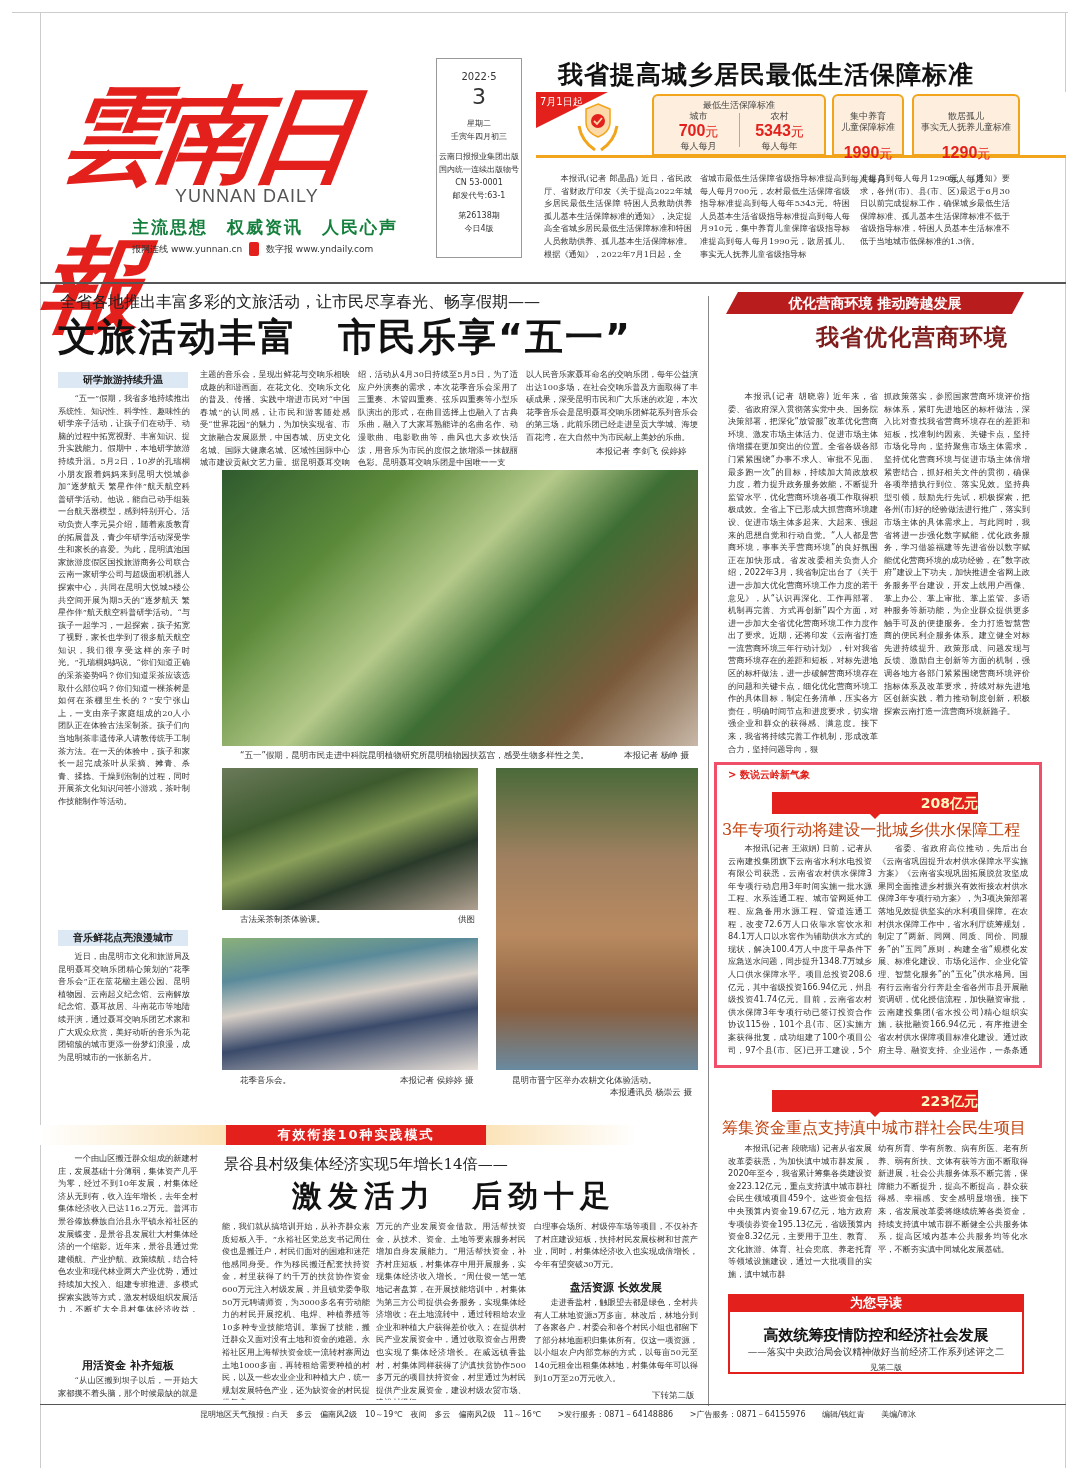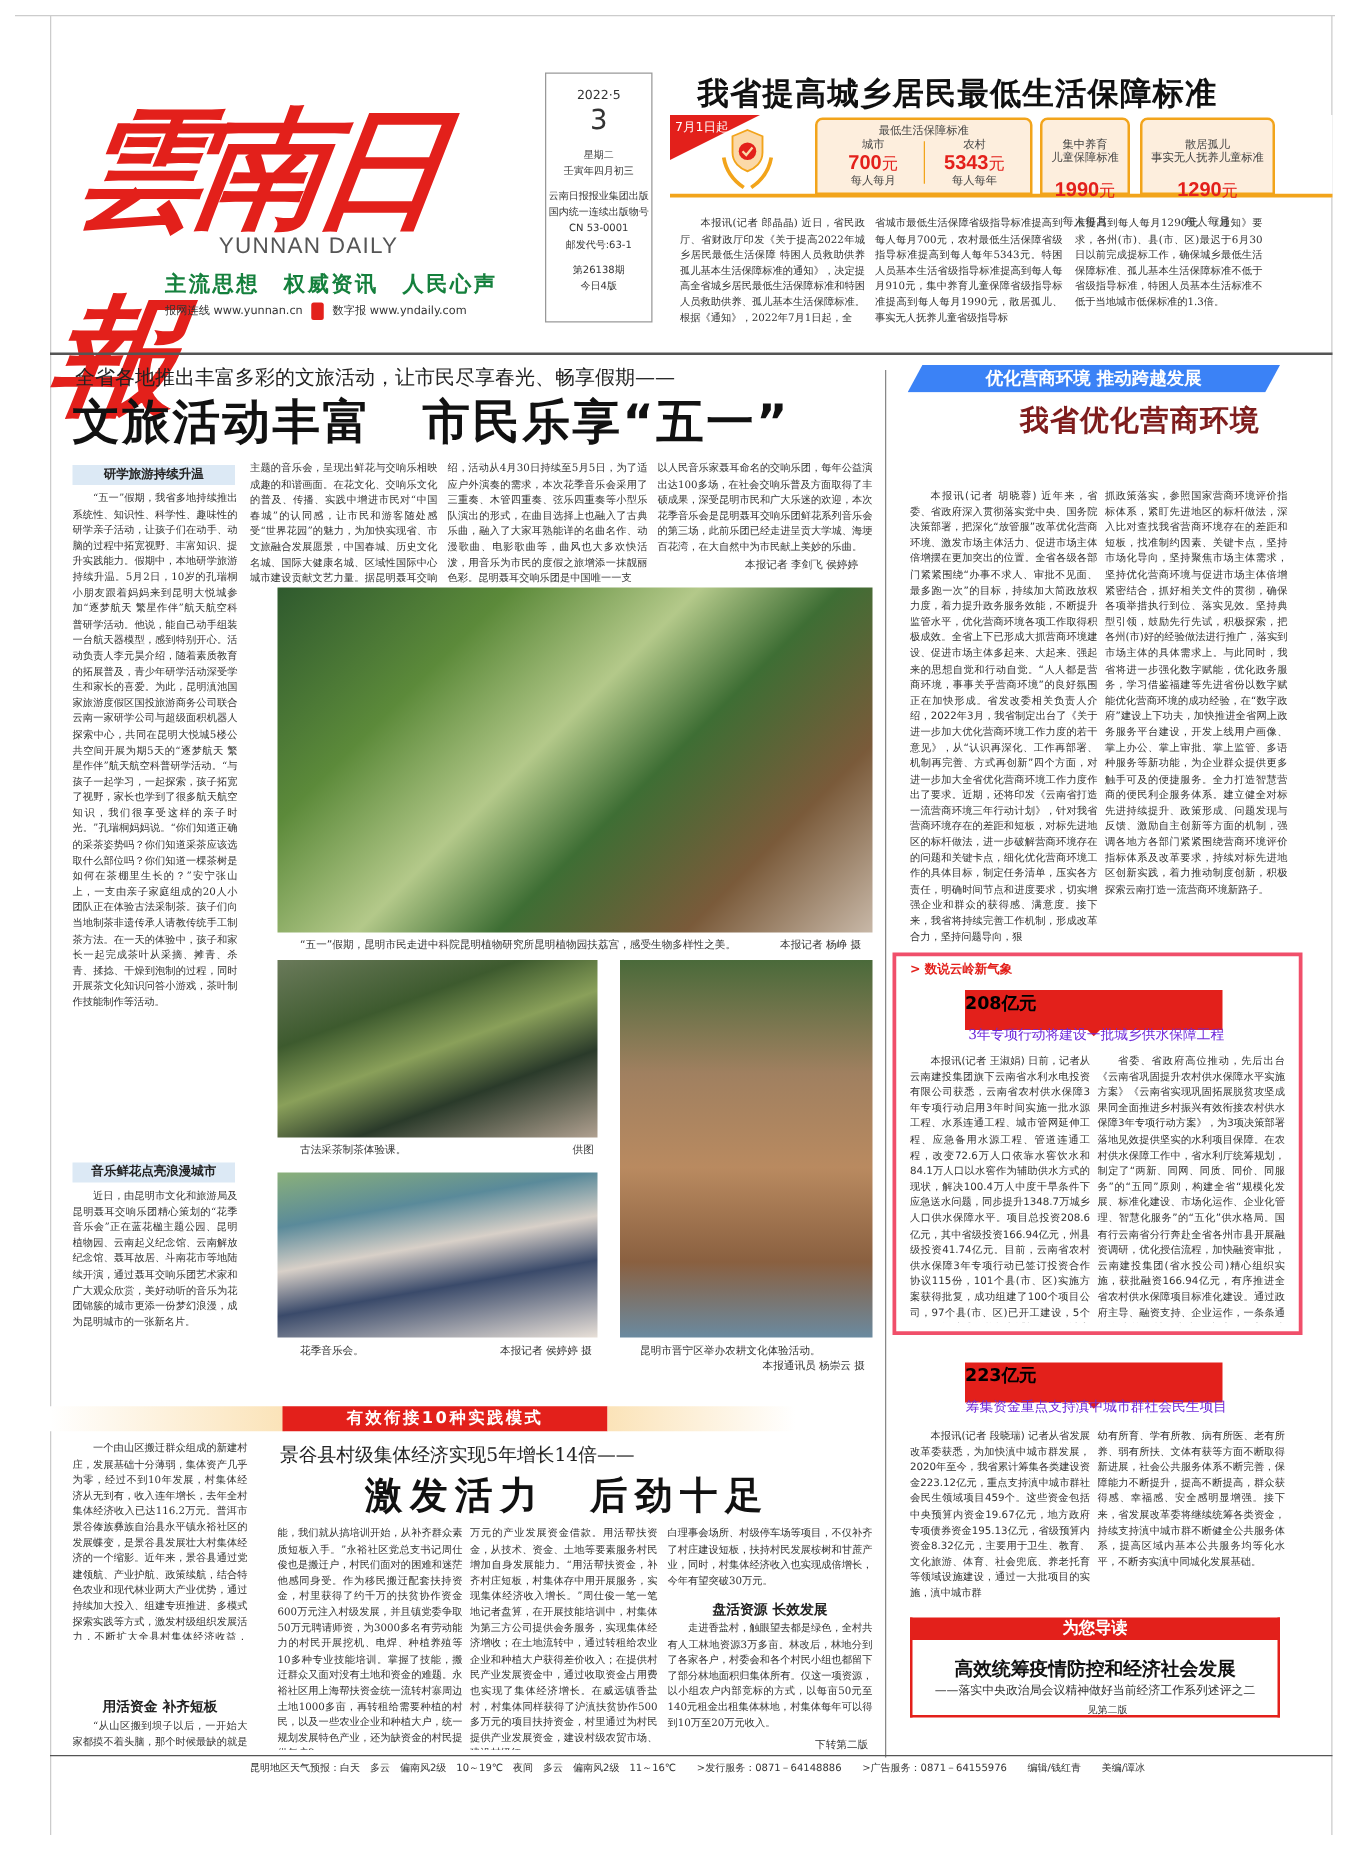"优化营商环境 推动跨越发展" .banner-red { background: #3b82f6 -> #b91c1c }
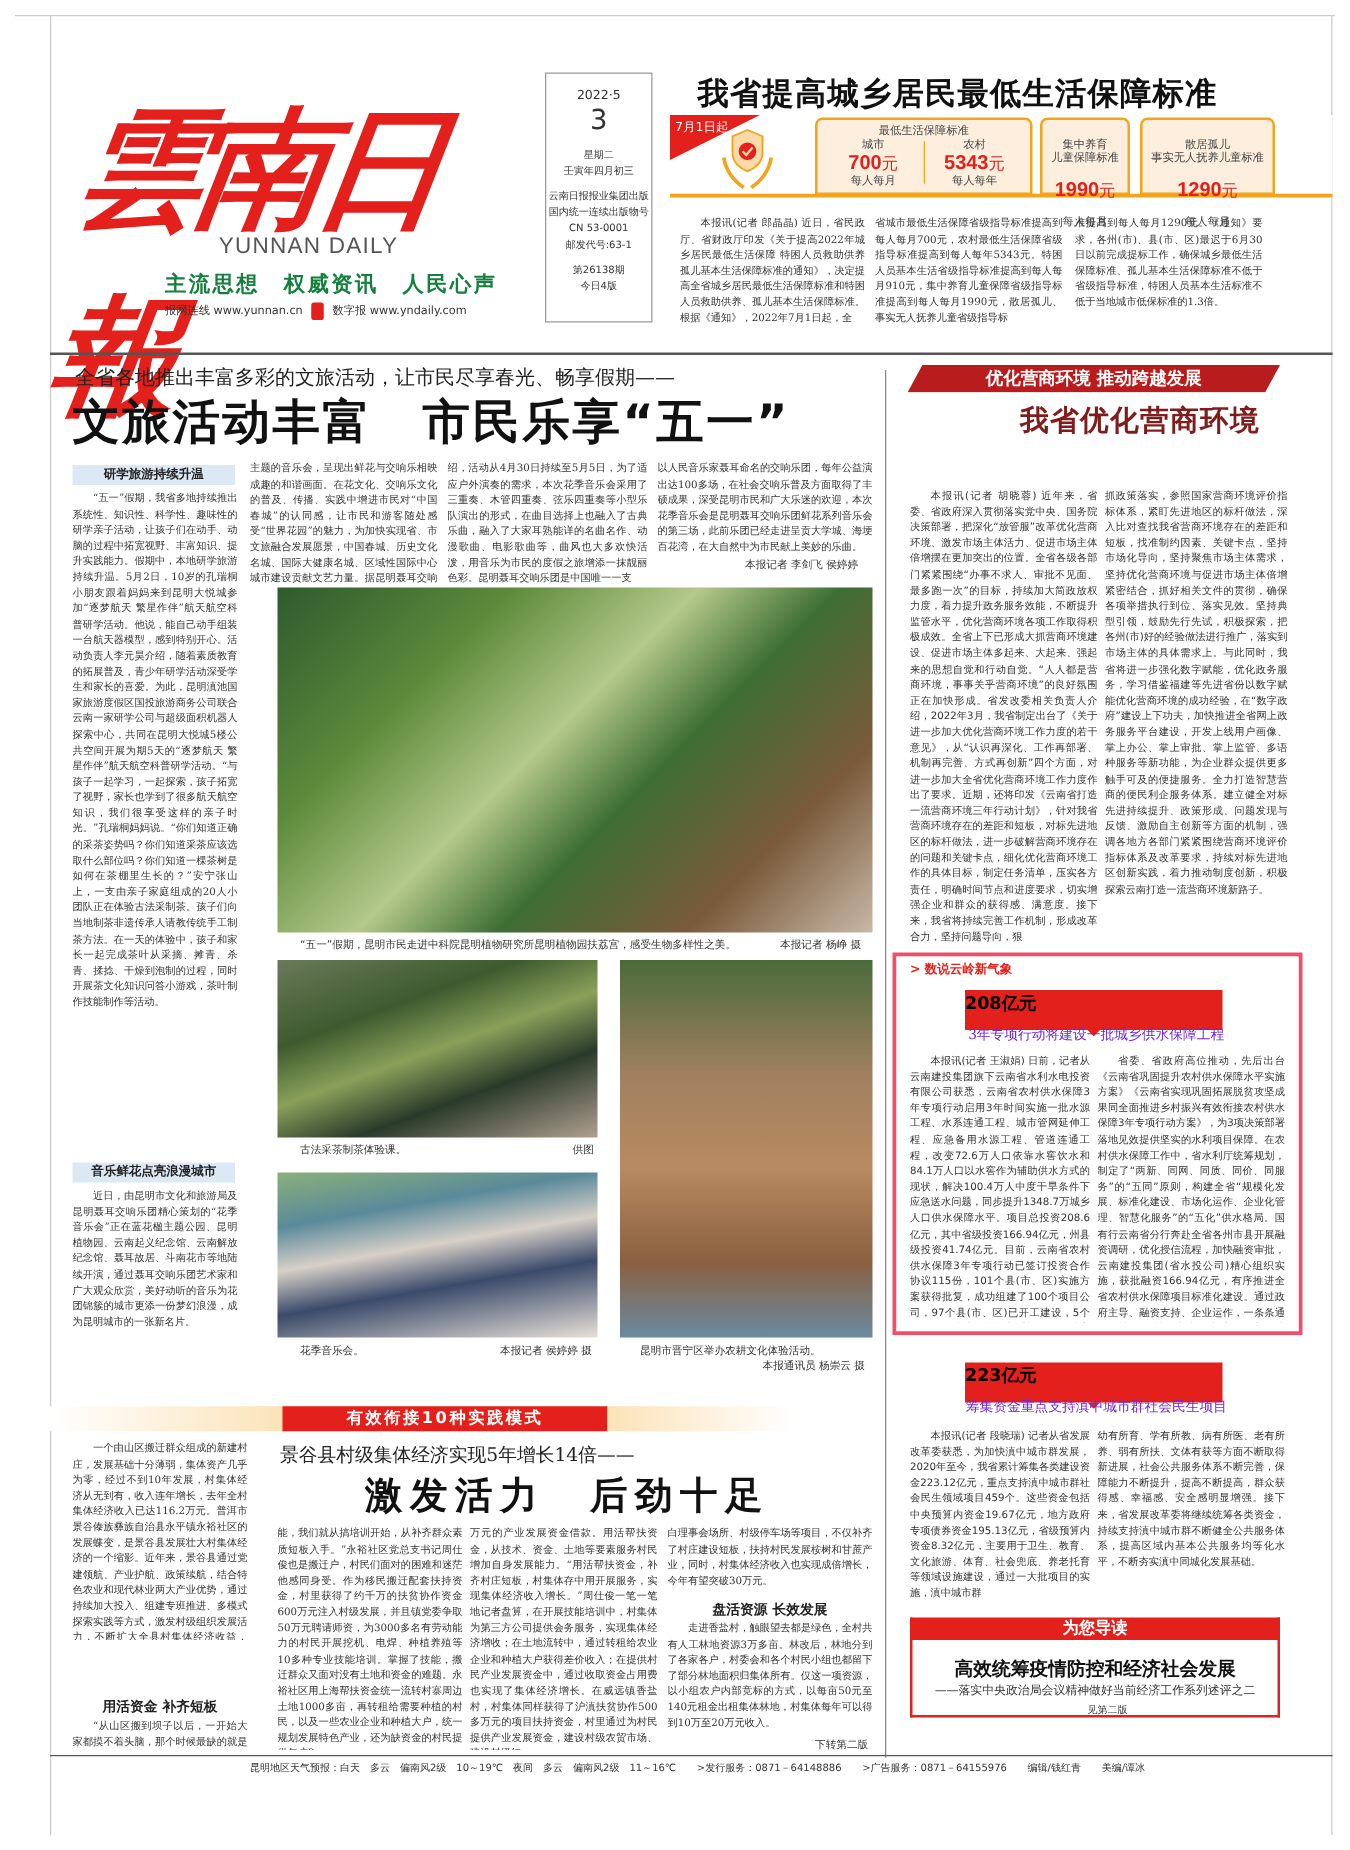"208亿元" .num-banner { color: #000000 -> #fef9c3; height: 32px -> 22px; text-align: left -> right }
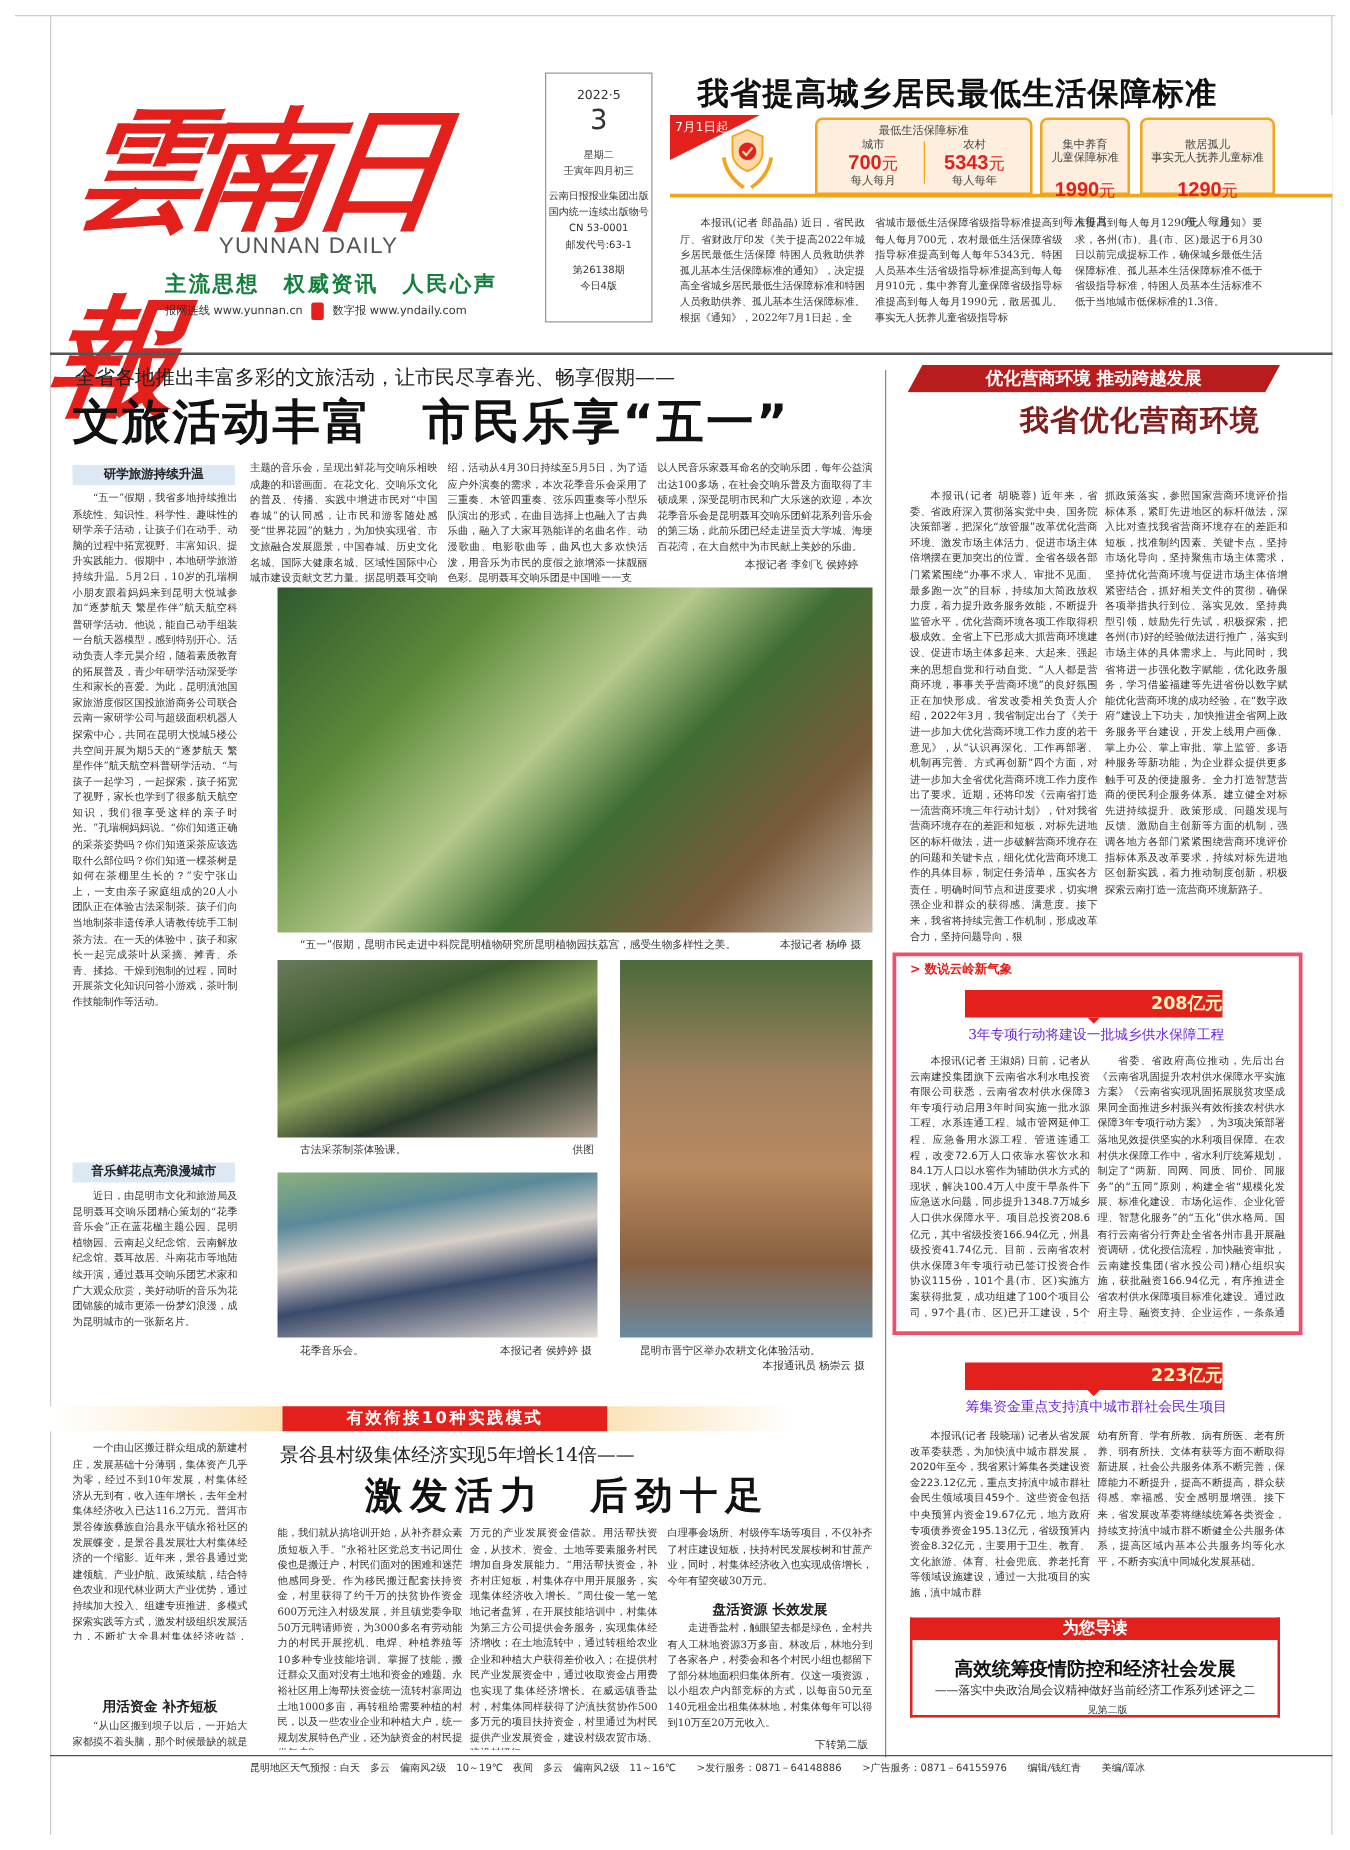"3年专项行动将建设一批城乡供水保障工程" .num-sub { color: #6d28d9 -> #c2410c; font-size: 11px -> 16px; text-align: center -> none }
